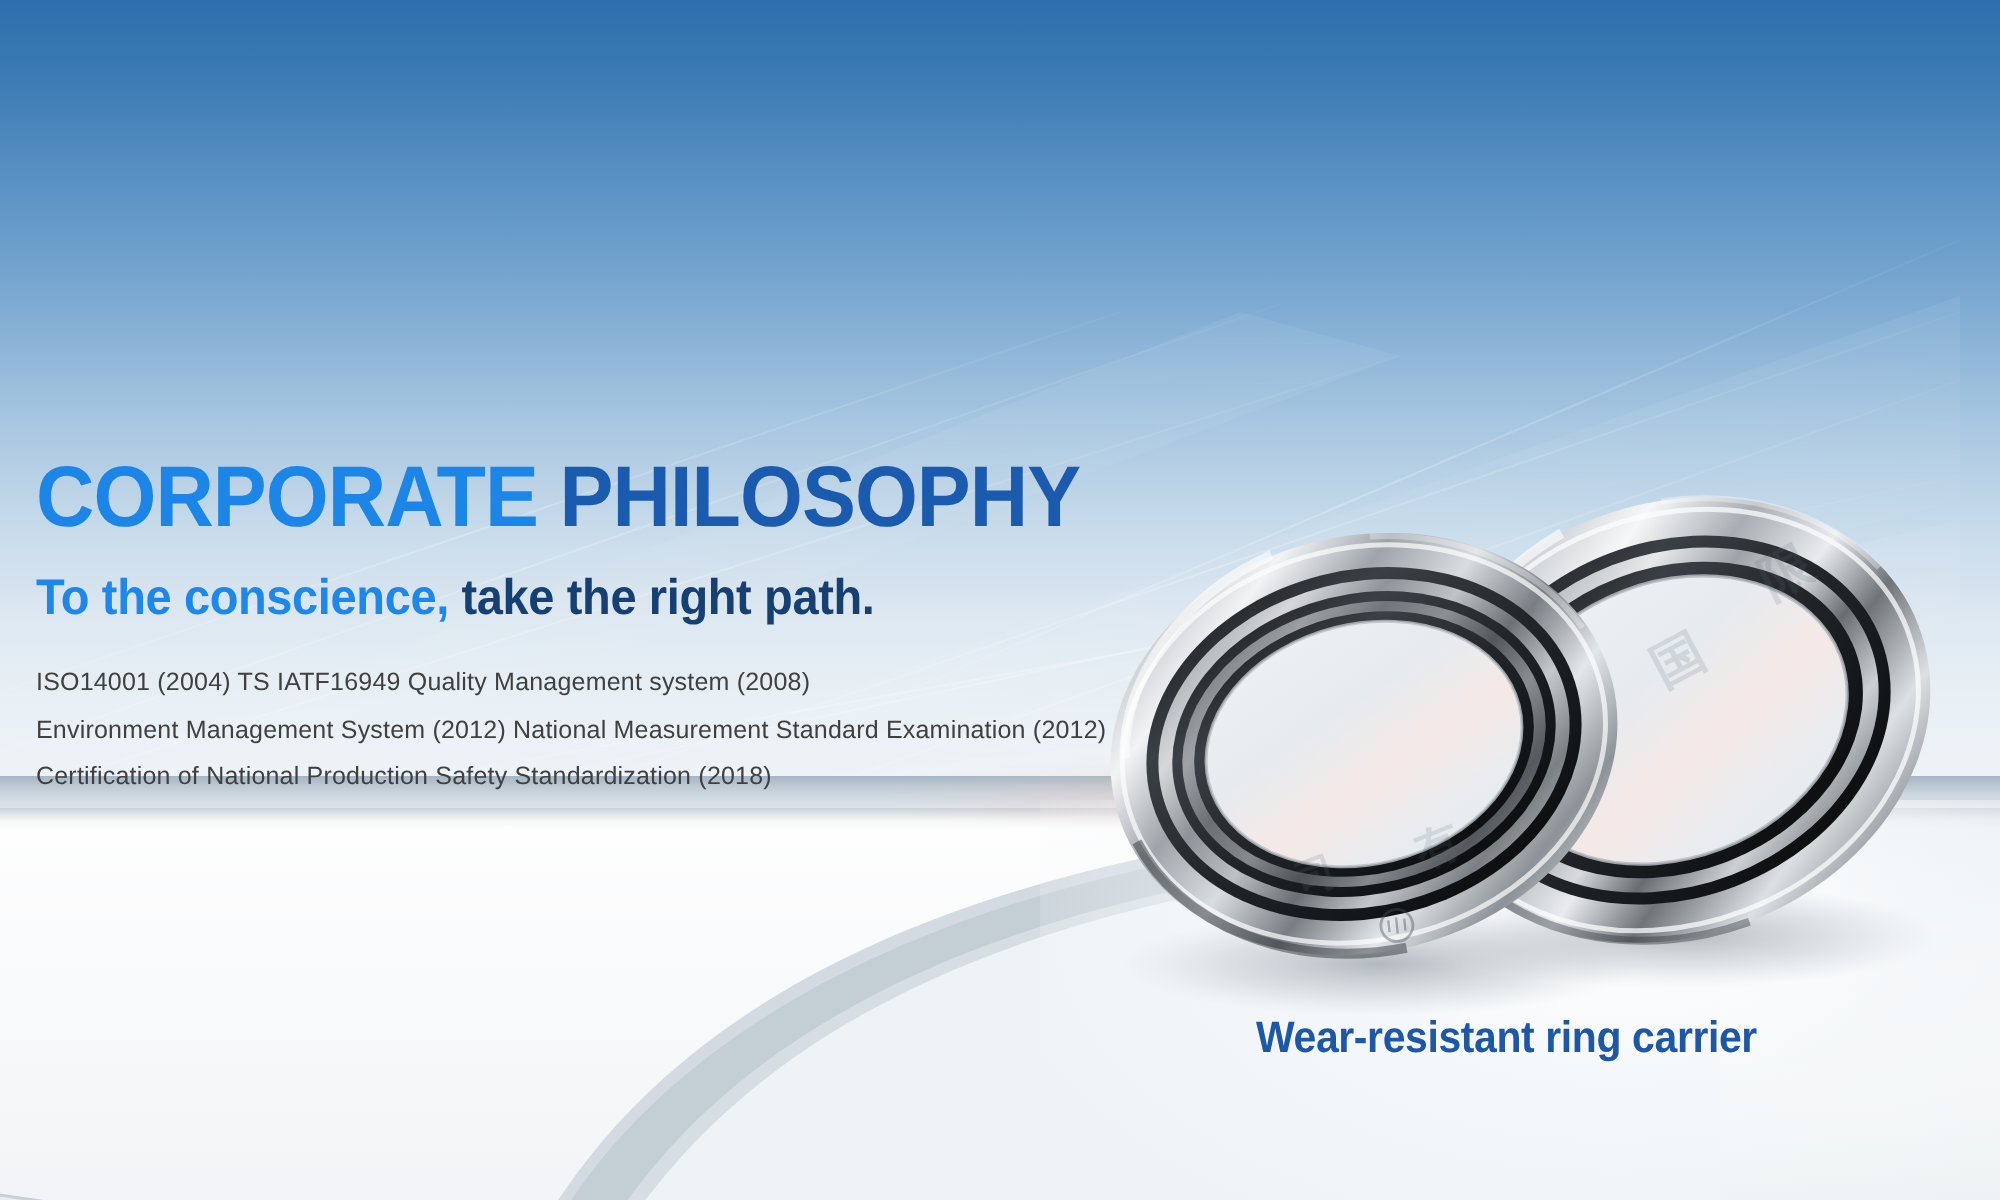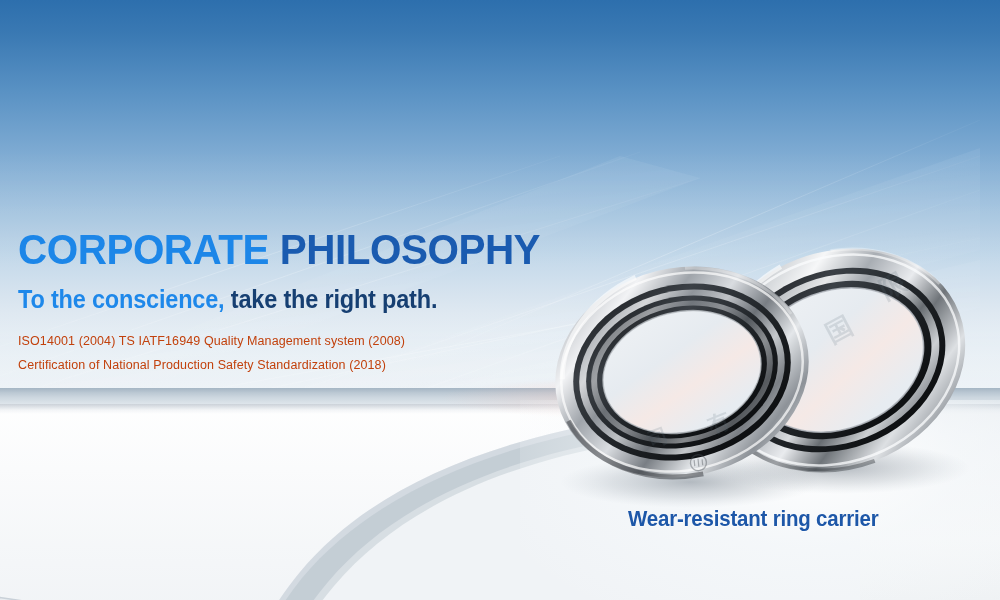"ISO14001 (2004) TS IATF16949 Quality" .certs li { color: #c2410c -> #404040 }
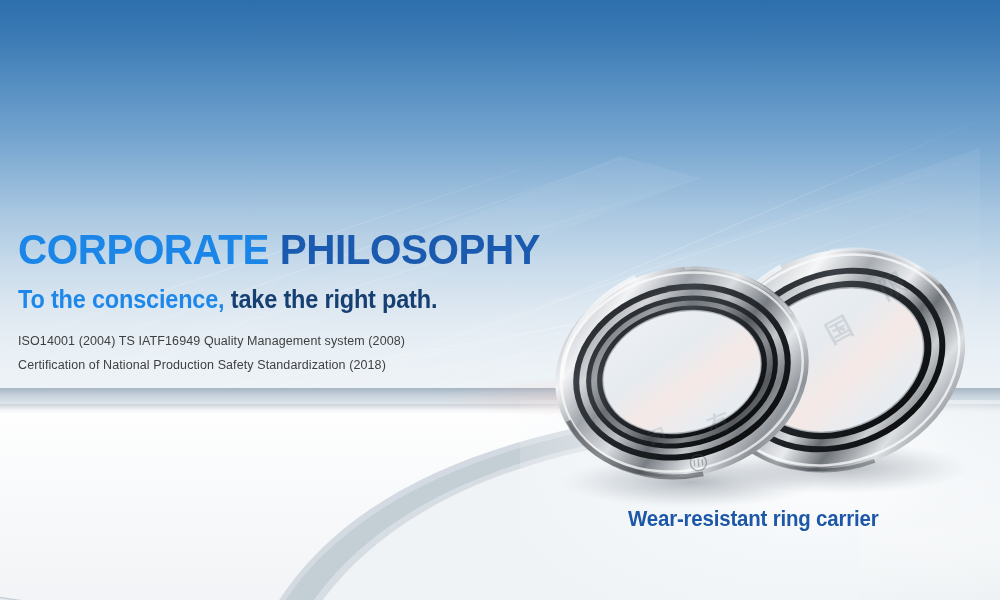"Environment Management System (2012)" li { html: none -> <li>Environment Management System (2012) National Measurement Standard Examination (2012)</li> }
